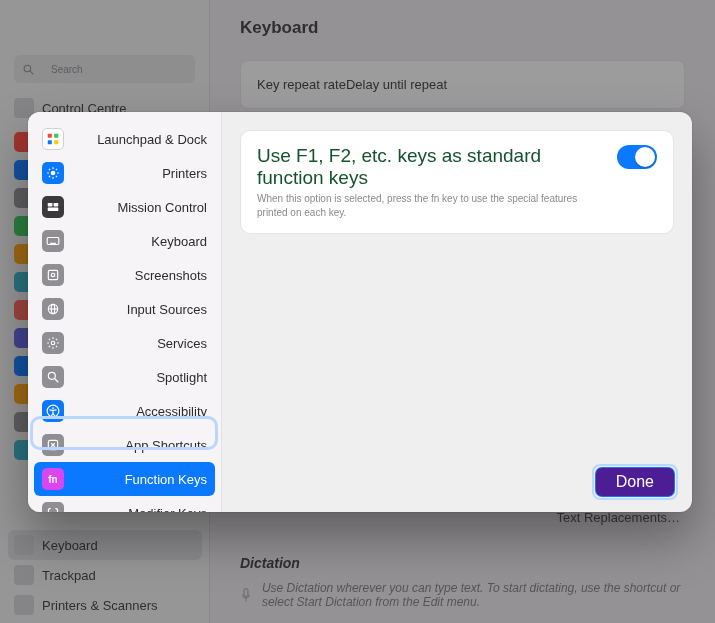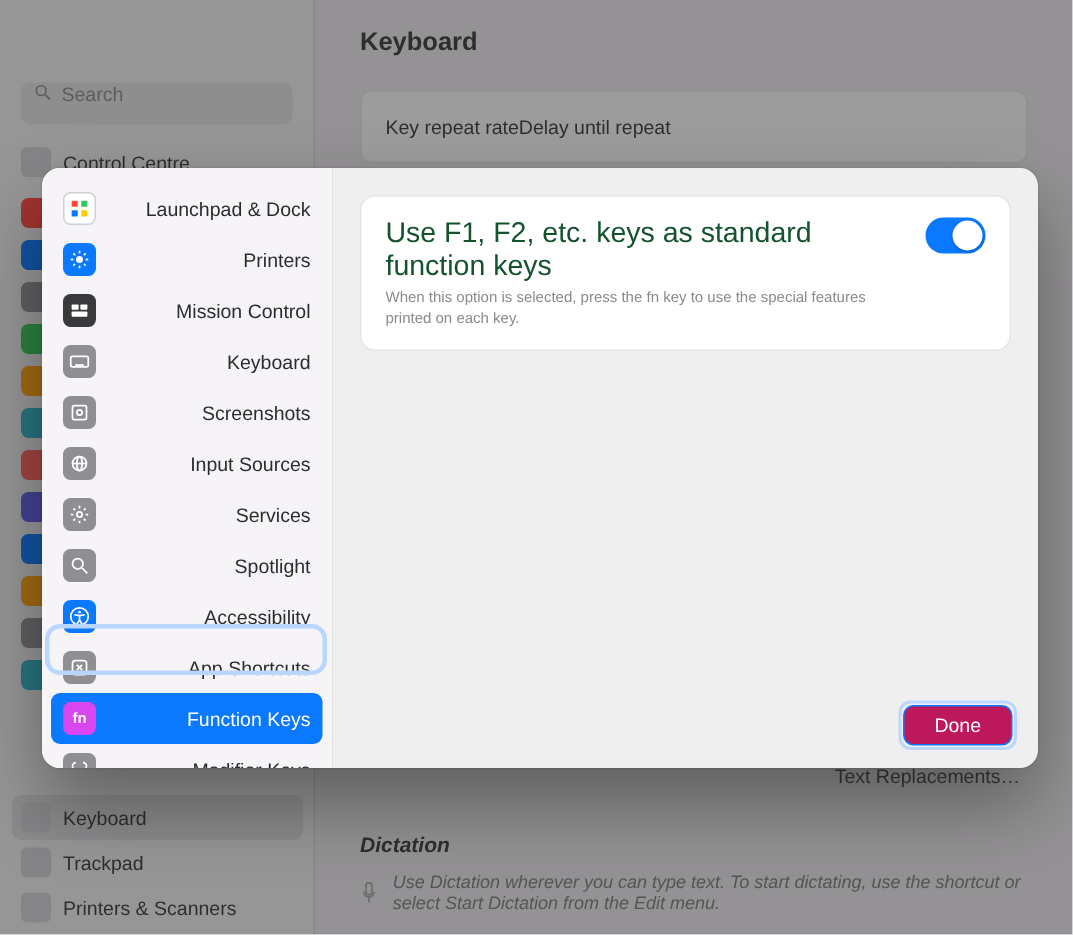"Search" .bg-search { align-items: none -> center; font-size: 13px -> 10px; gap: 6px -> 16px }
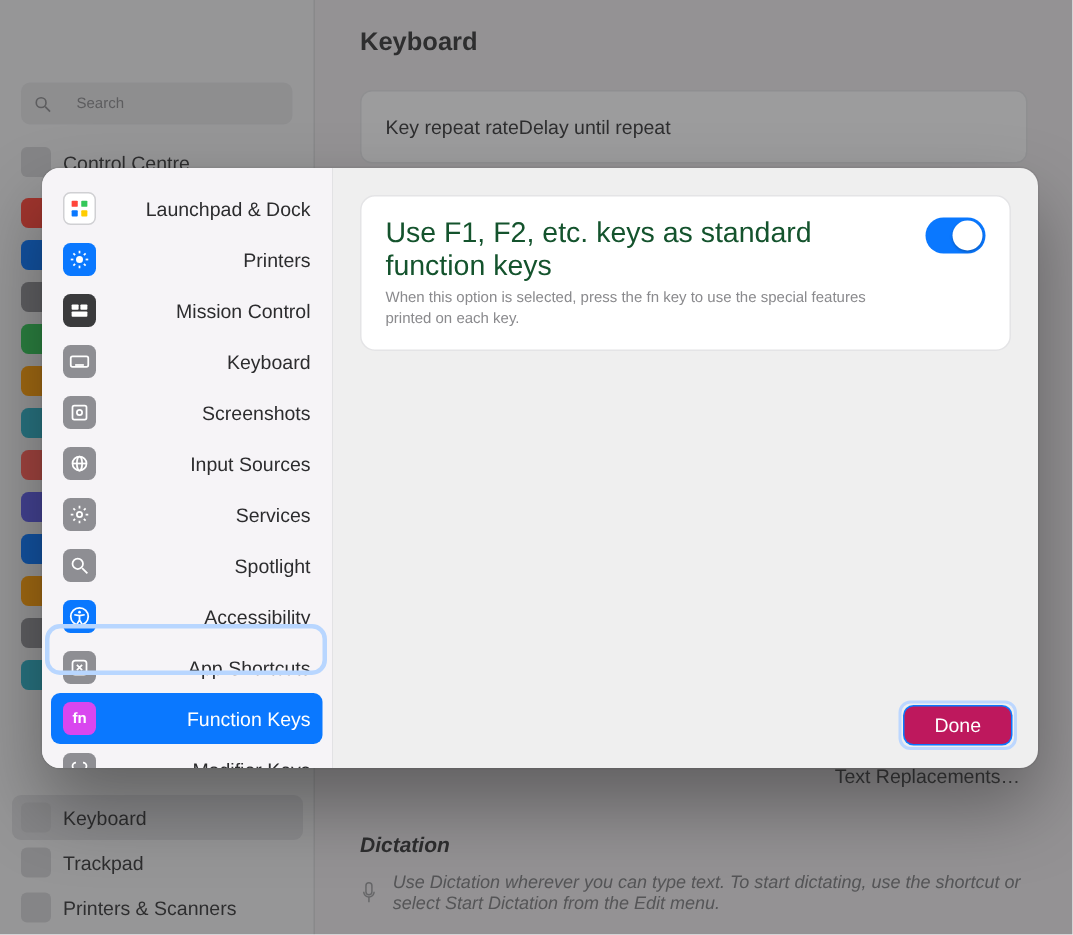"Done" .done-btn { background: #be185d -> #4c1d95; font-size: 13px -> 16px }
